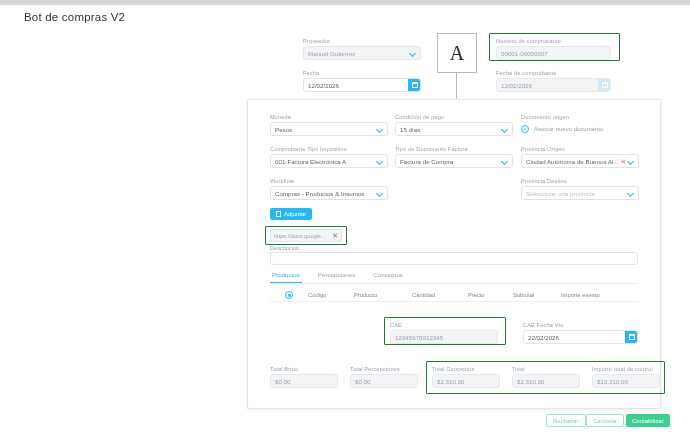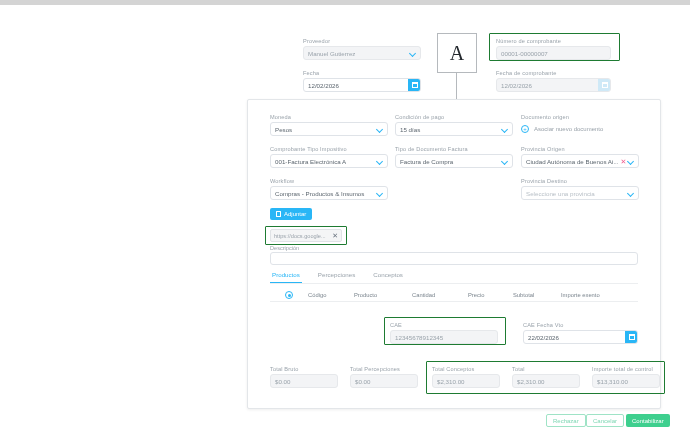"Bot de compras V2" div.page-title { html: none -> <div>Bot de compras V2</div> }
